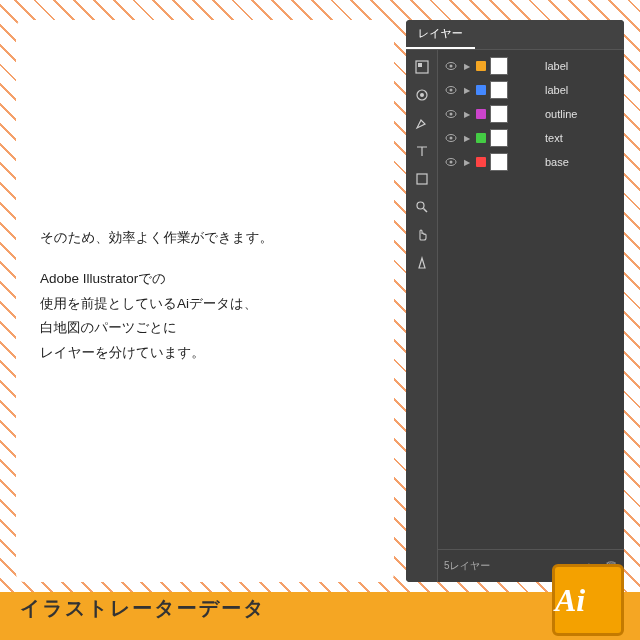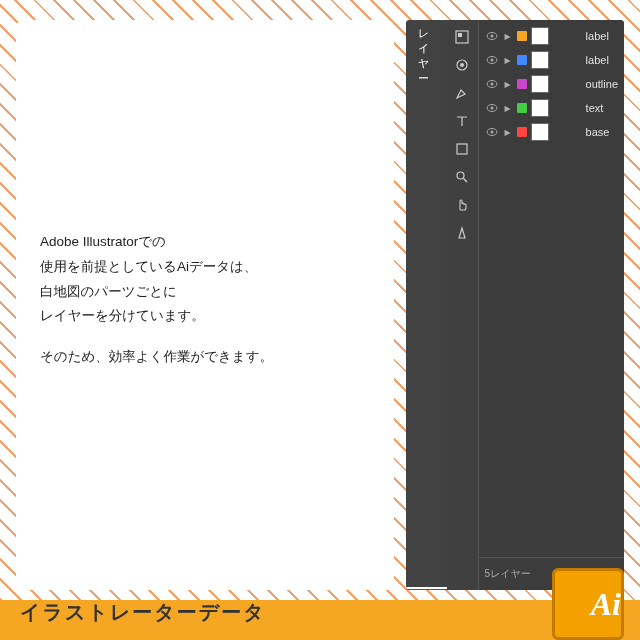"レイヤー" .right-panel { flex-direction: row -> column }
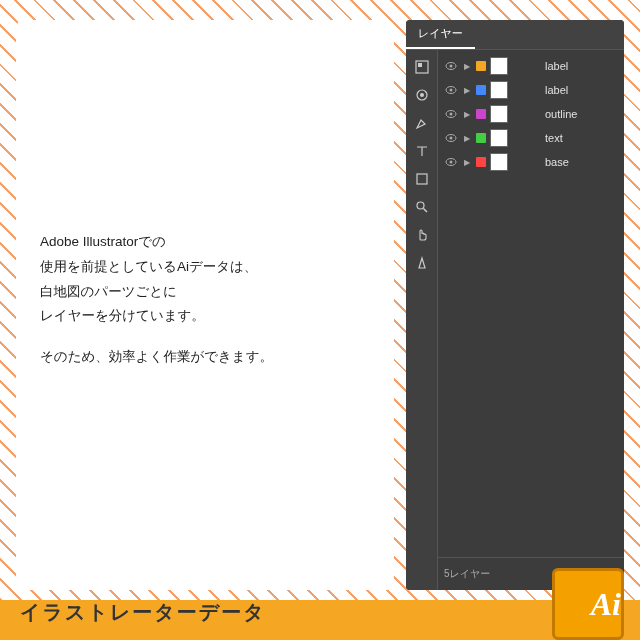"Adobe Illustratorでの" p { order: before "そのため、効率よく作業ができます。" -> after "そのため、効率よく作業ができます。" }
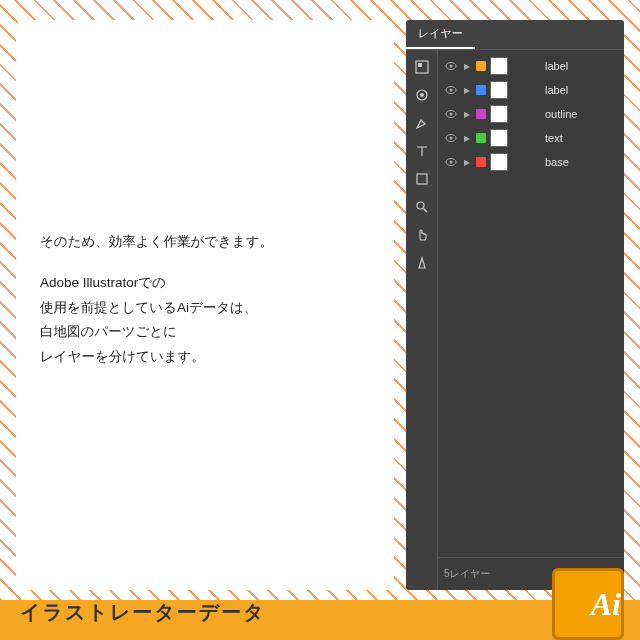"イラストレーターデータ" .footer { height: 40px -> 48px }
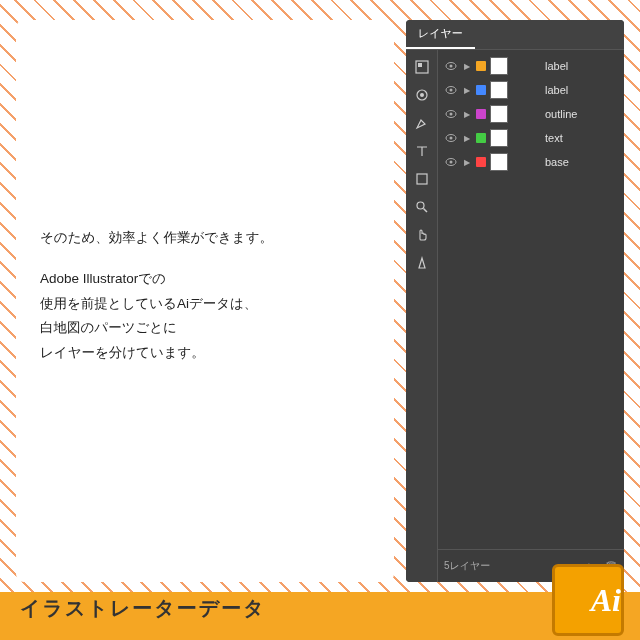"Ai" .ai-logo-box { justify-content: flex-end -> flex-start }
